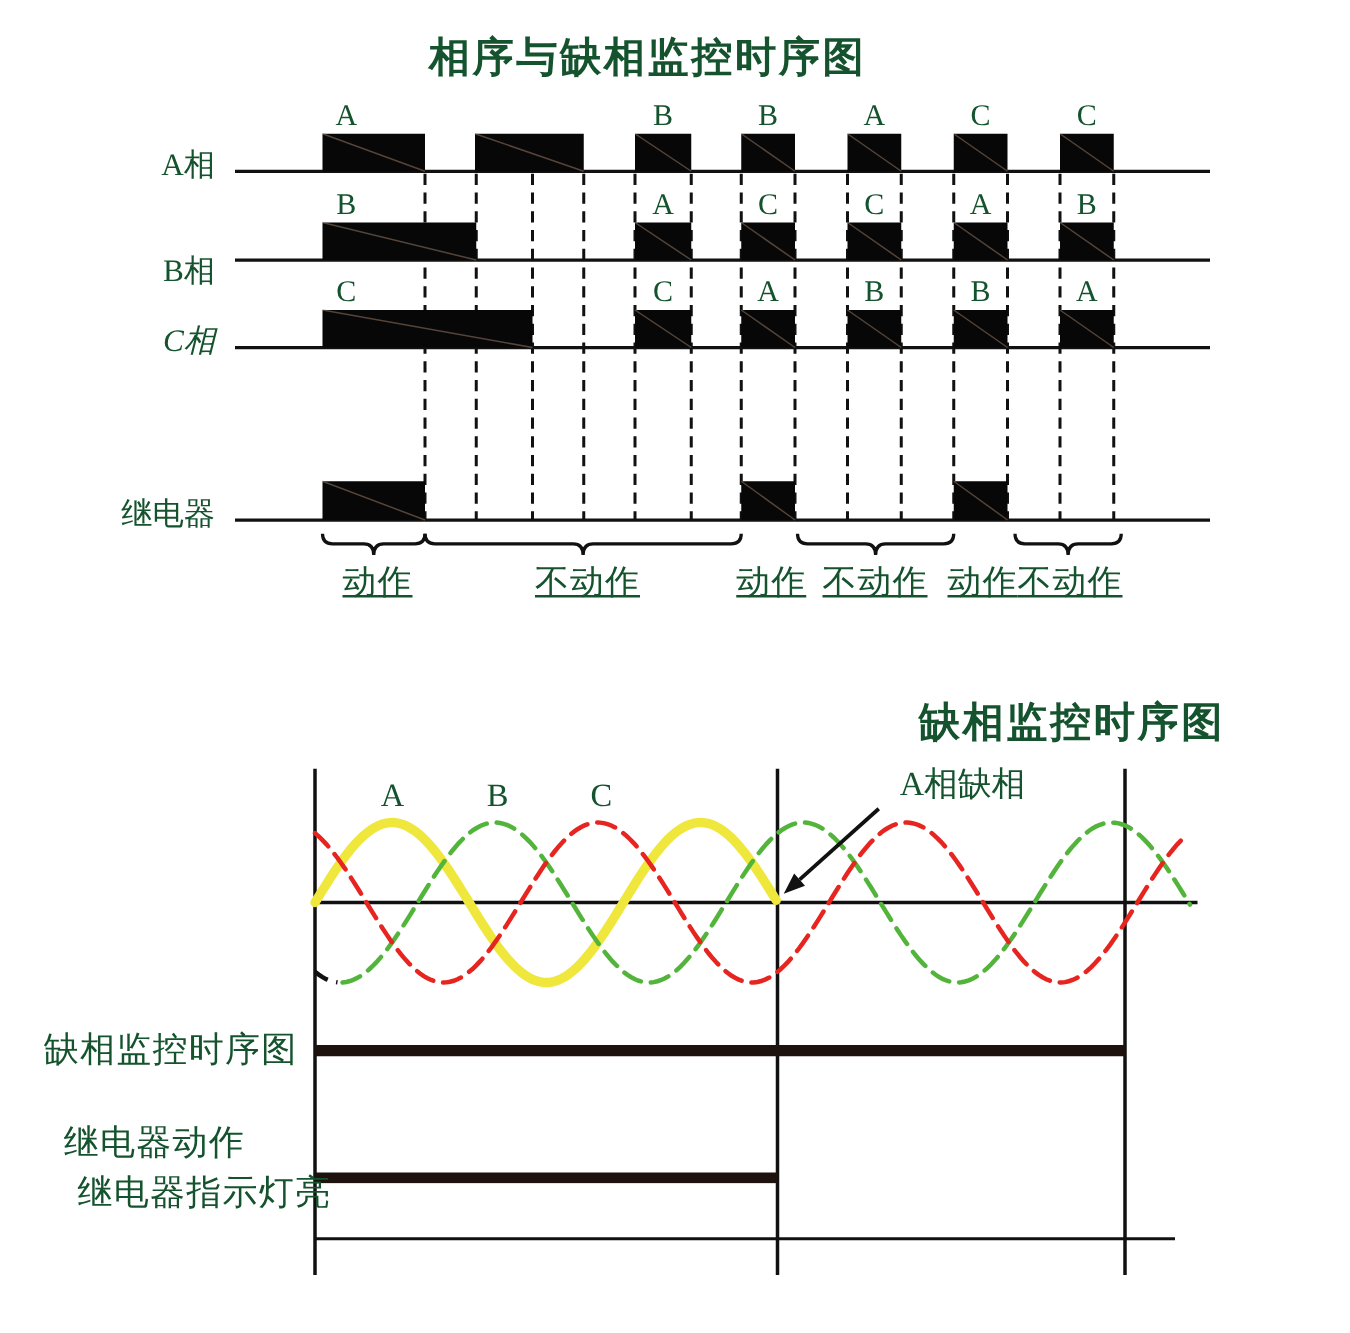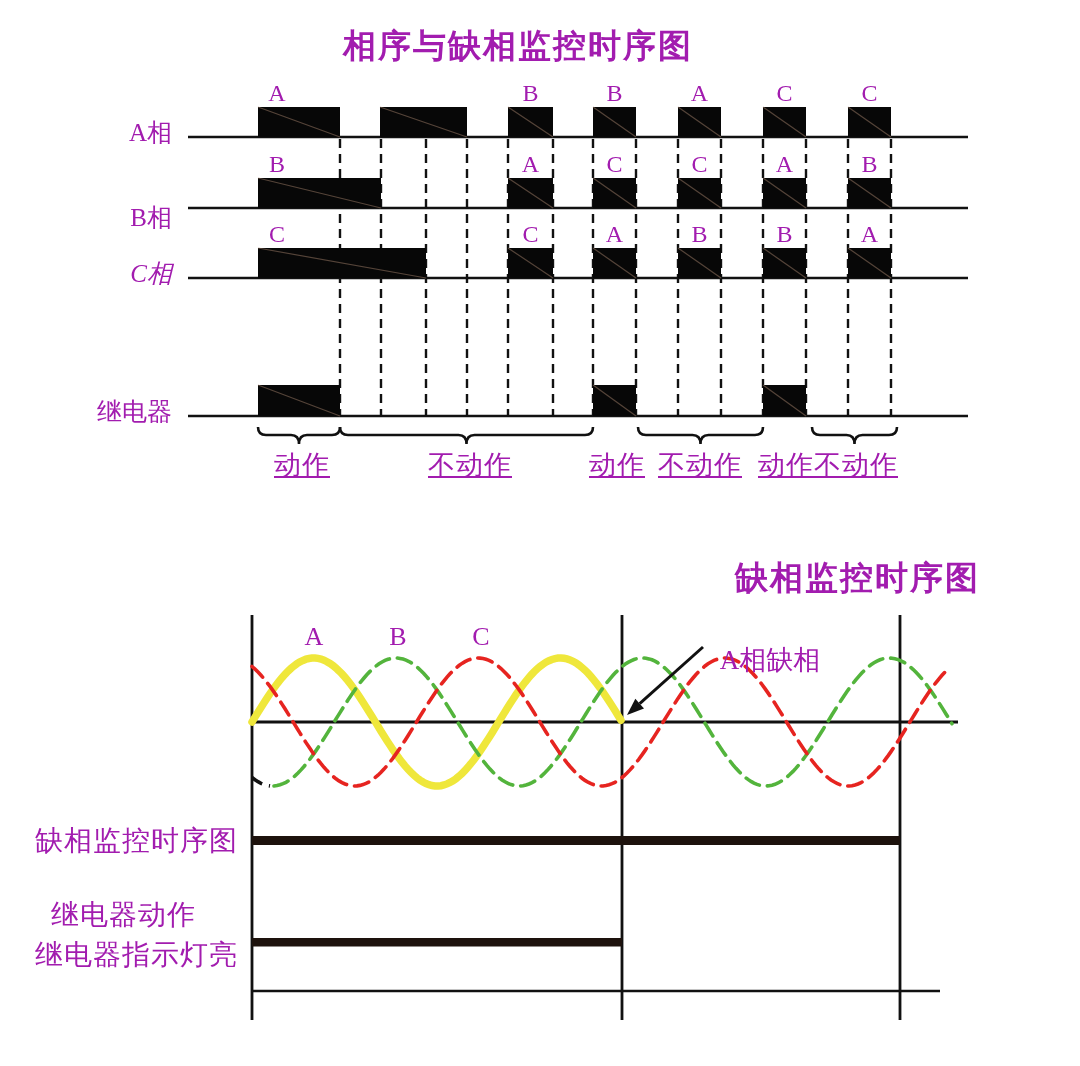"相序与缺相监控时序图" .canvas { color: #a21caf -> #14532d }
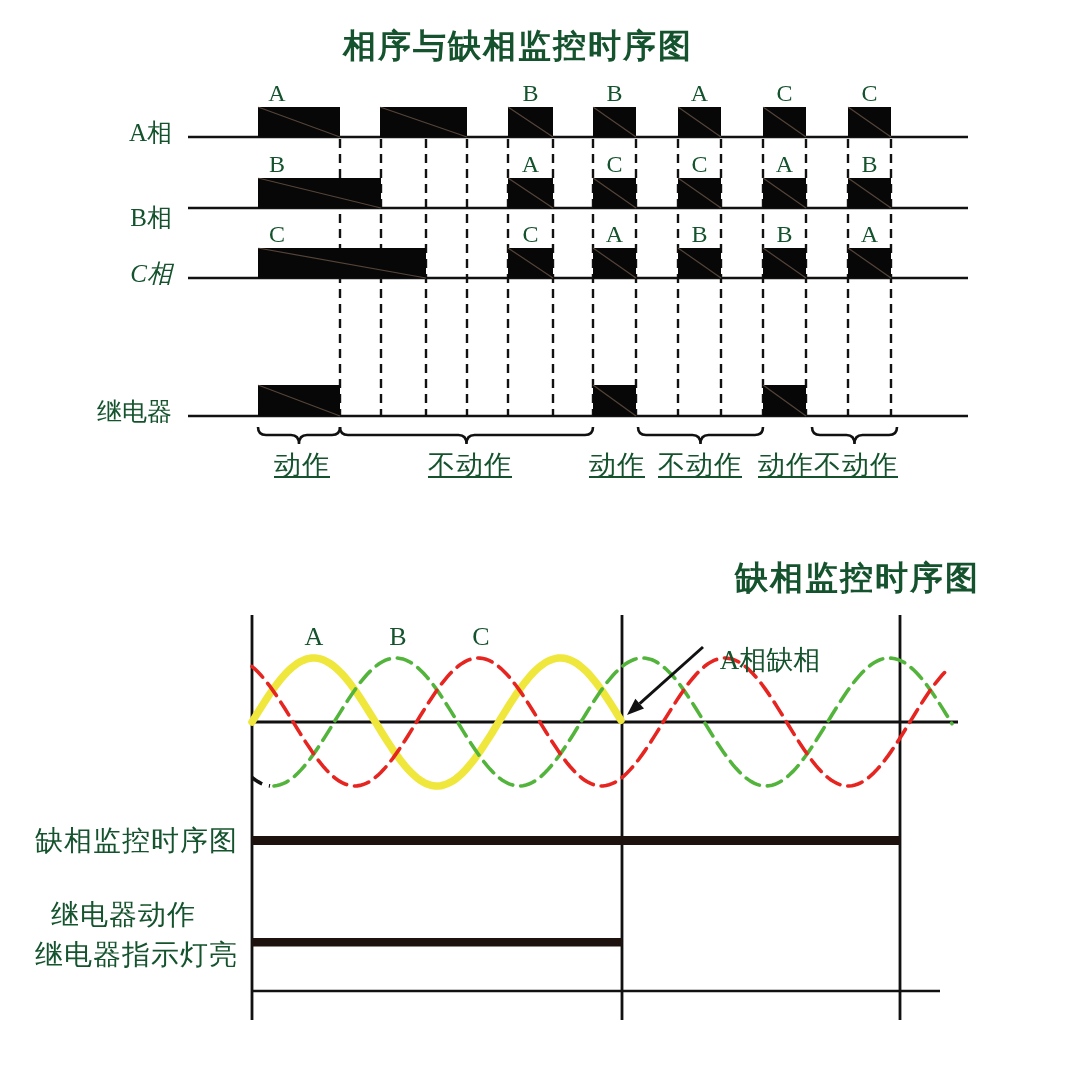"A相缺相" .annotation { margin-top: 33px -> none }
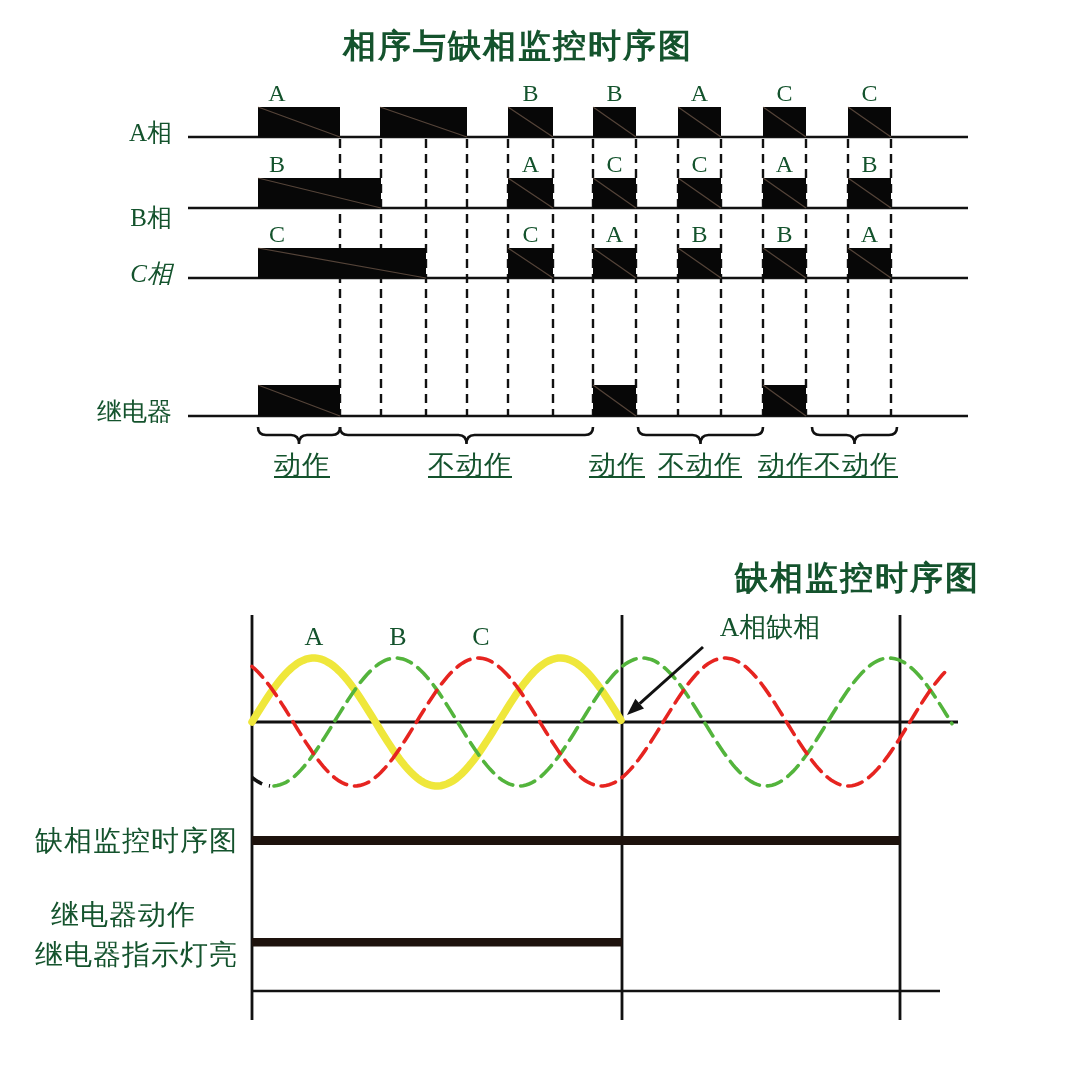"继电器指示灯亮" div.lbl { text-align: none -> right }
